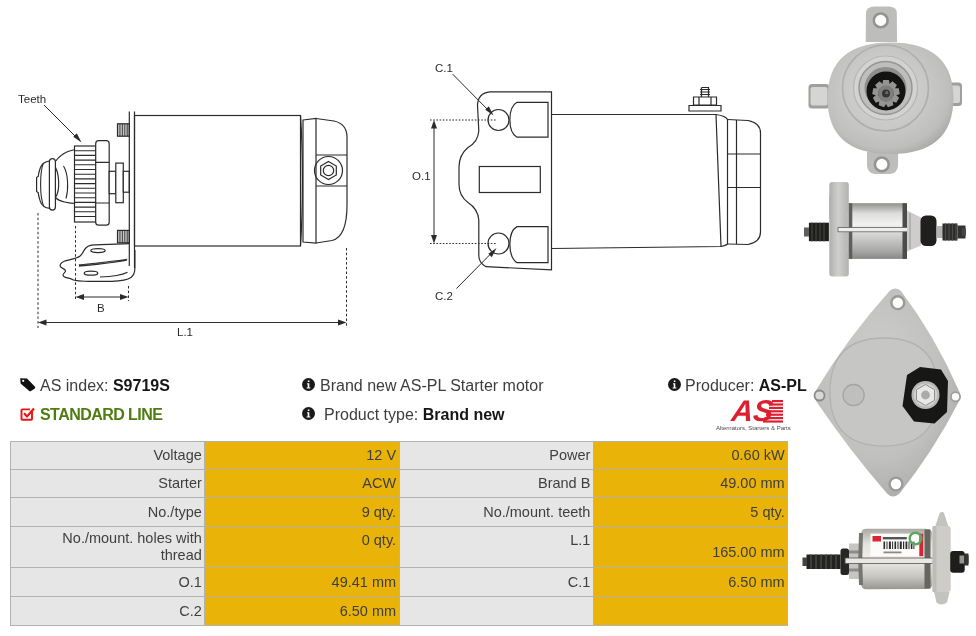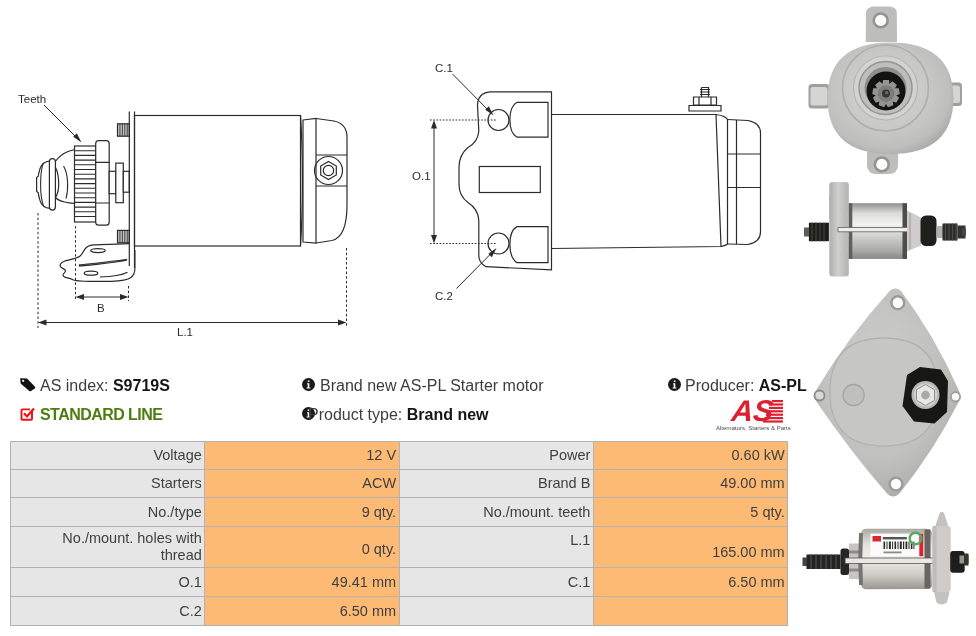"Product type: Brand new" div.abs { left: 308px -> 324px }
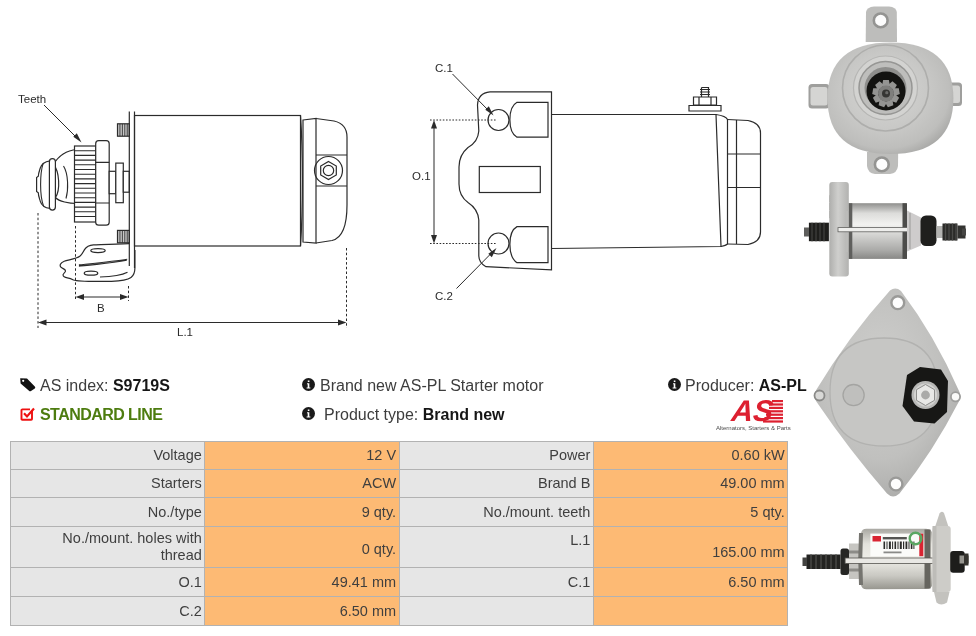"12 V" #specs td.w { background: #fdba74 -> #eab308 }
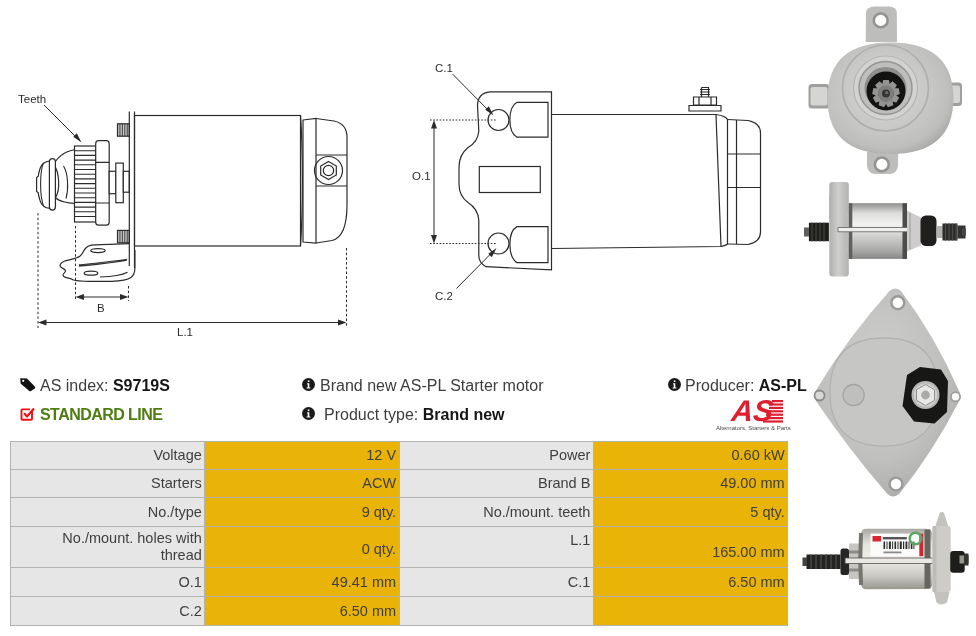"Starters" td.g { text: Starters -> Starter }
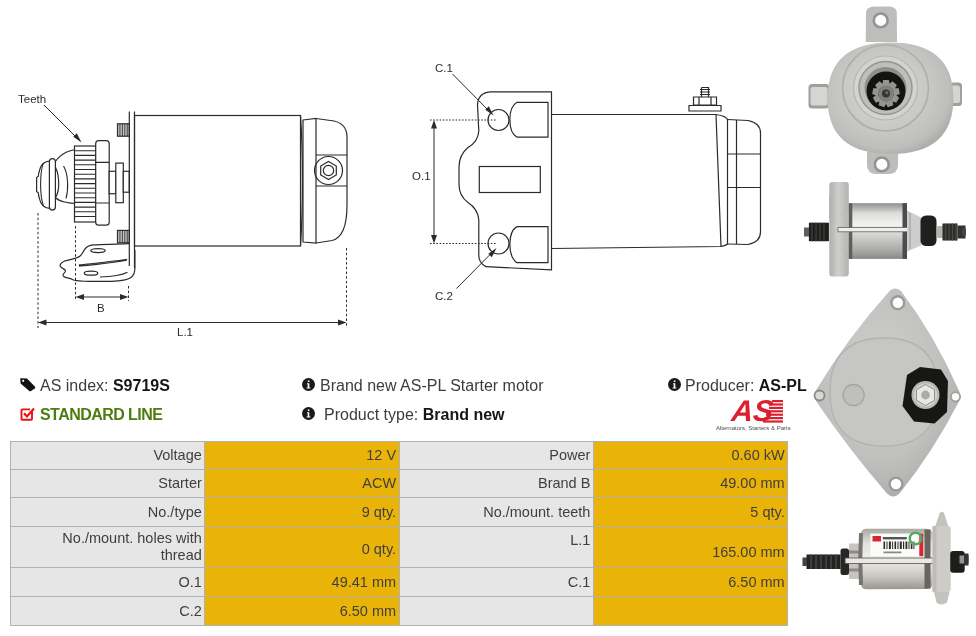"0 qty." td.w { padding-top: 14px -> 5px }
